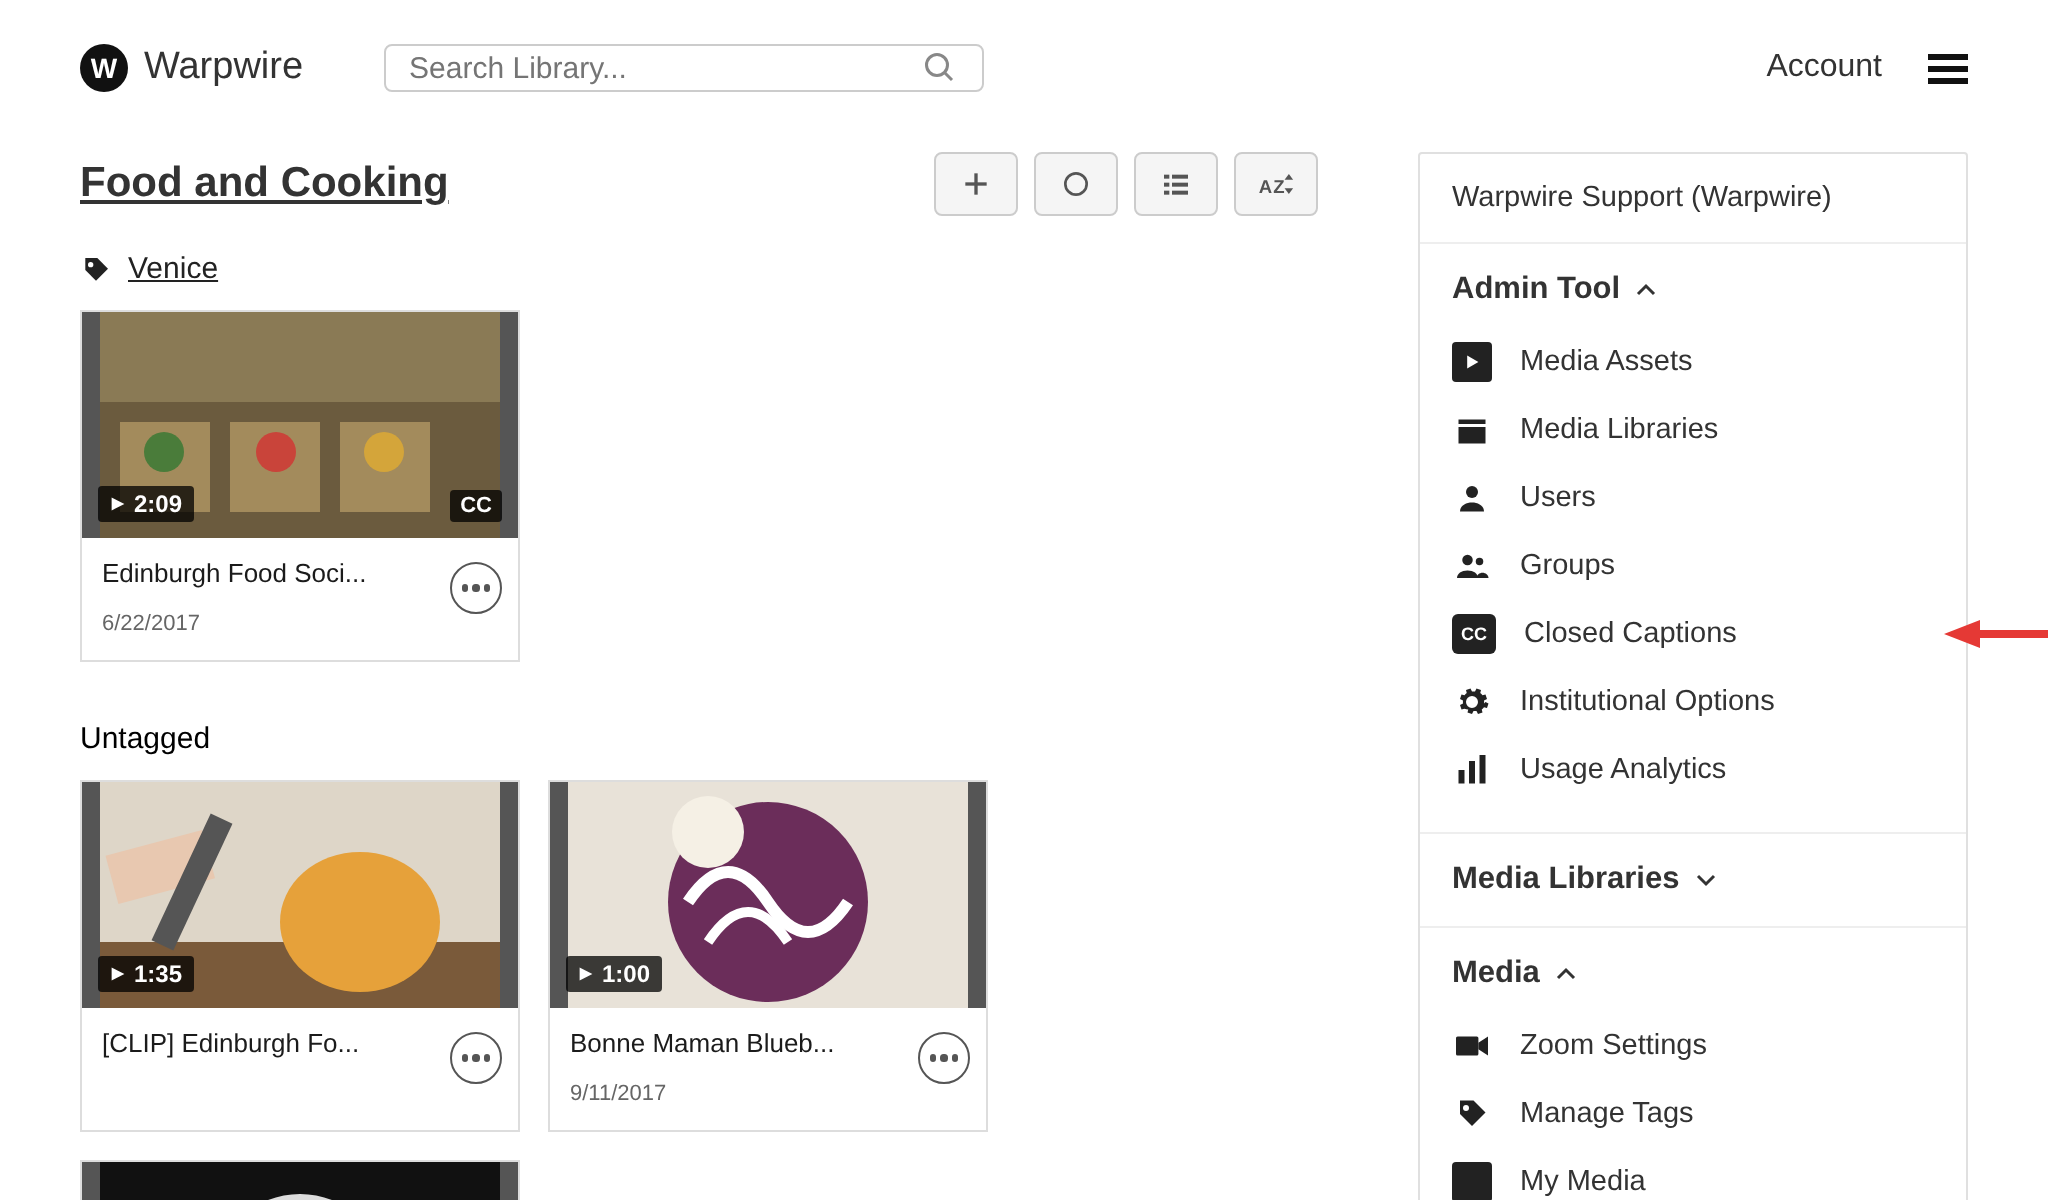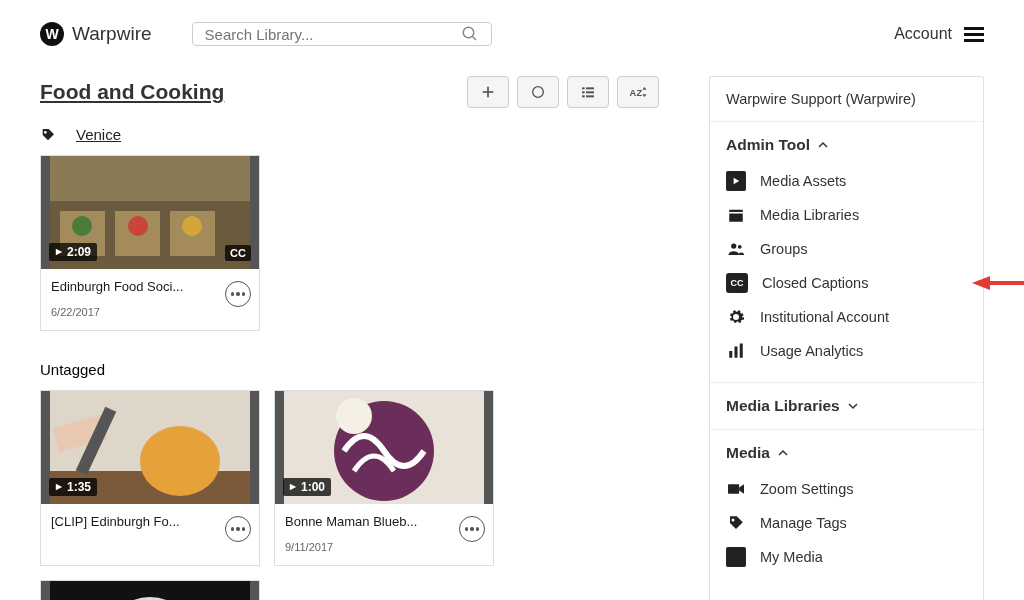"Account" .account { gap: 12px -> 23px }
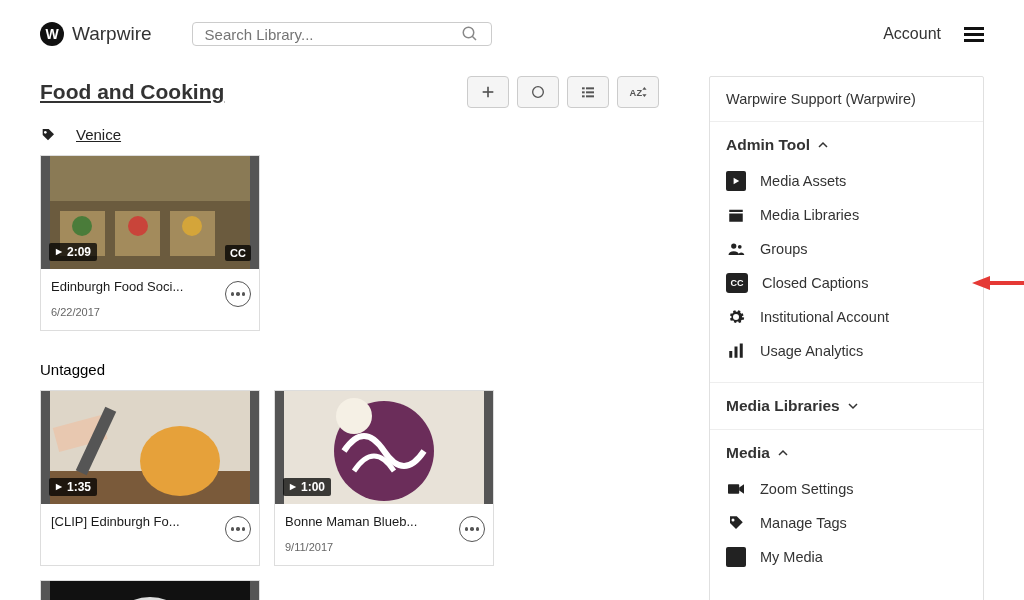"Venice" .tag-row { gap: 20px -> 8px }
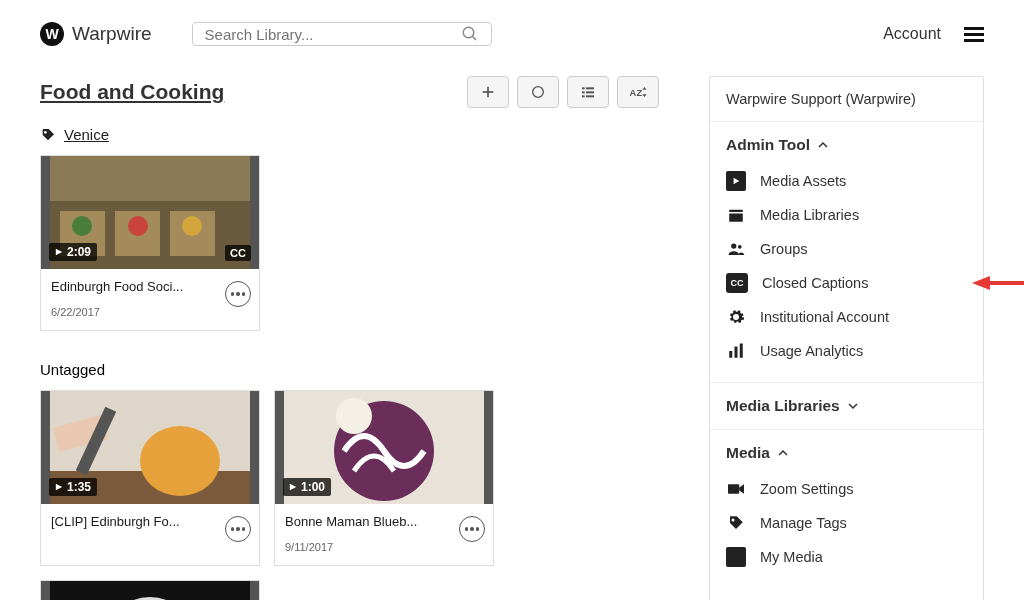"Users" div.sb-item { html: none -> <div> <div> <svg> <circle></circle> <path></path> </svg> </div> <span>Users</span> </div> }
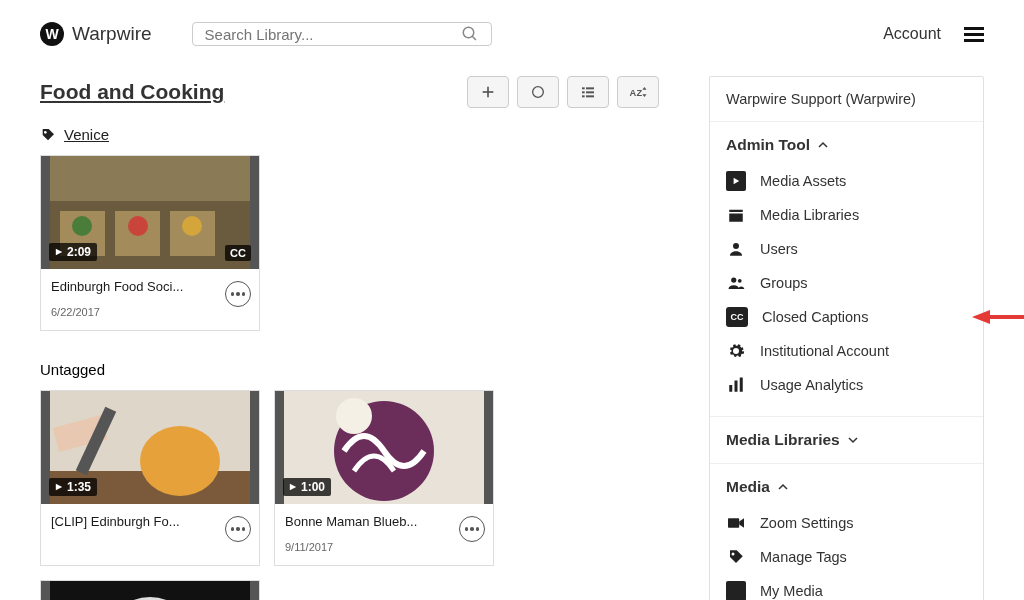"Institutional Account" span.lbl { text: Account -> Options }
